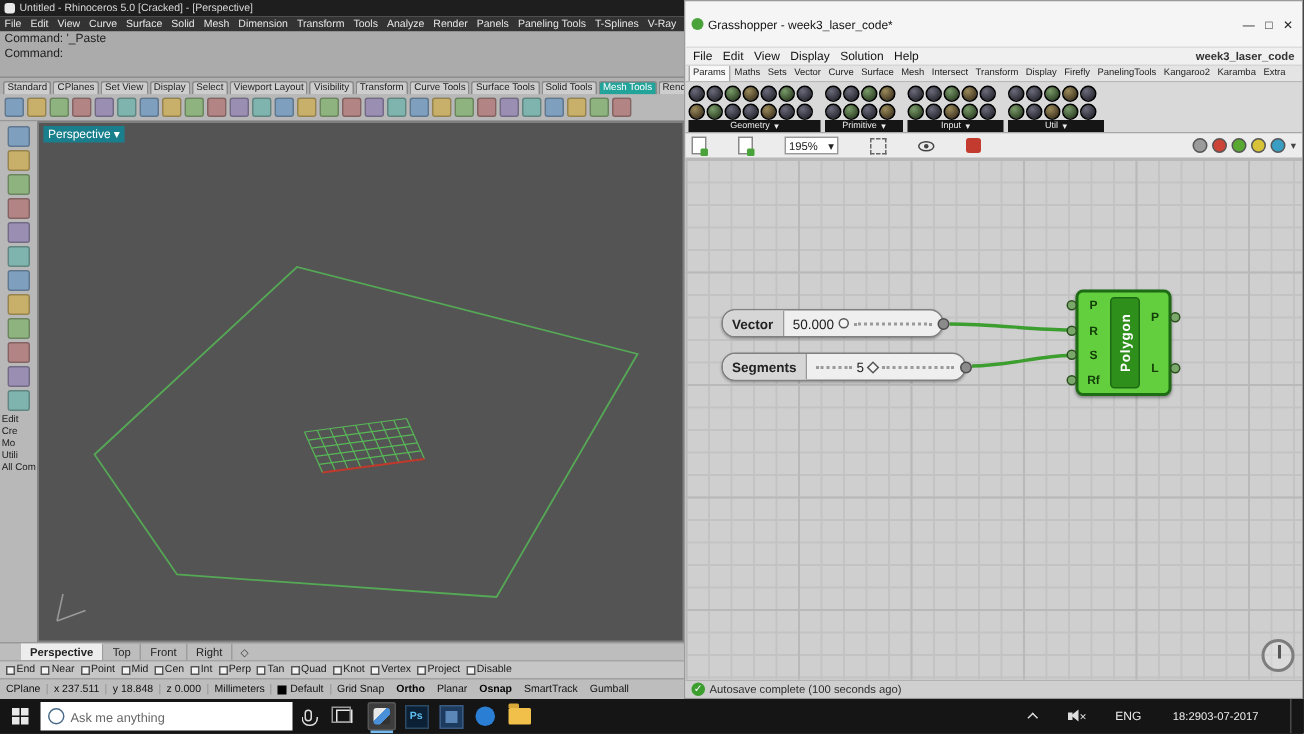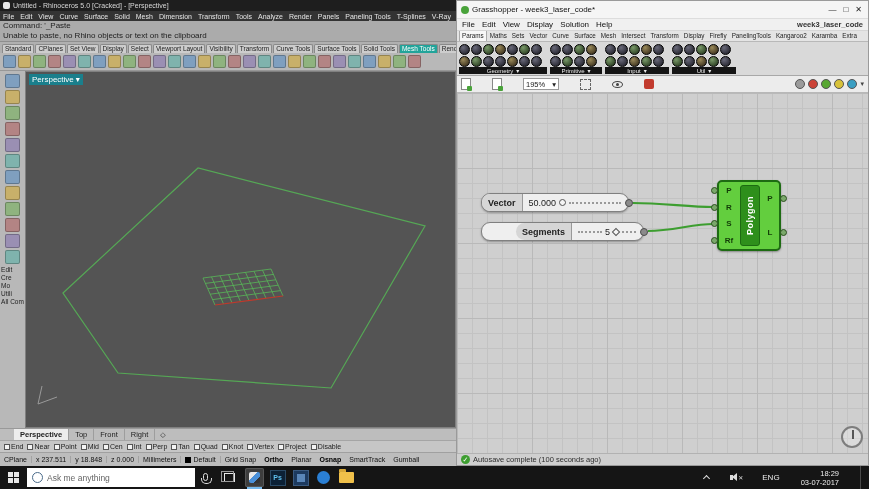"Grasshopper - week3_laser_code*" .g-titlebar { height: 18px -> 31px }
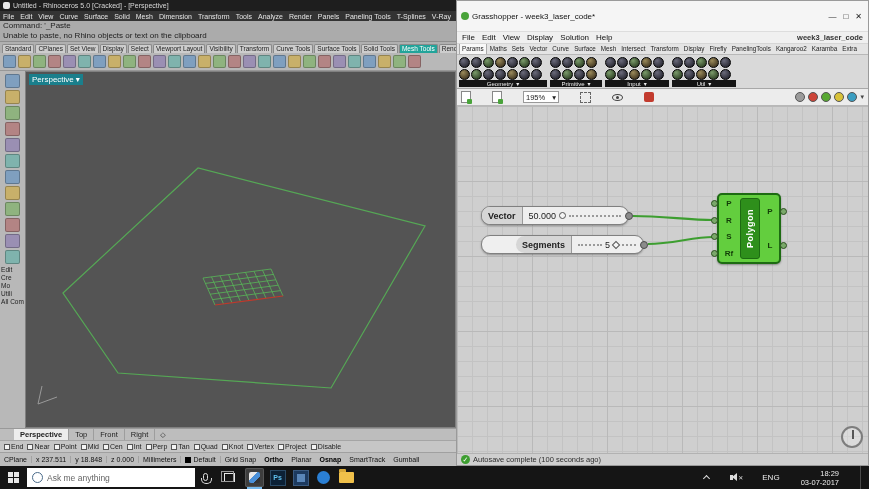"Command: '_Paste" .r-command { height: 21px -> 31px }
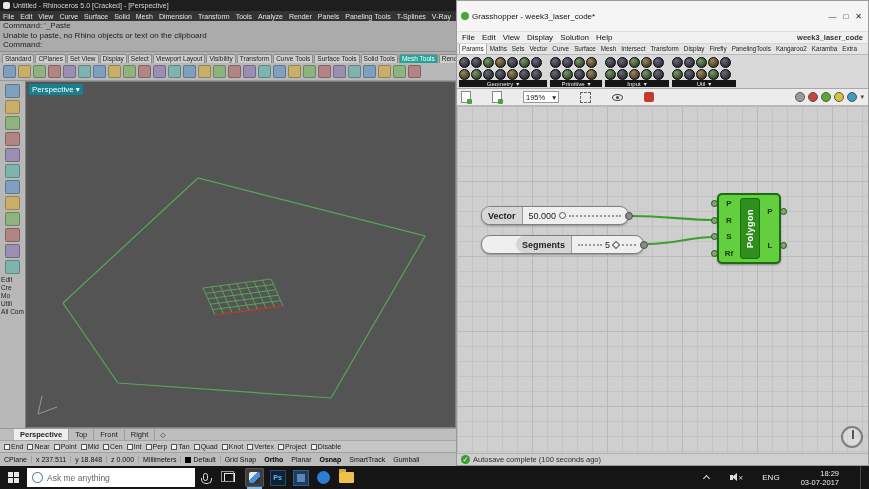"Unable to paste, no Rhino" div { html: <div>Unable to paste, no Rhino objects or text on the clipboard</div> -> none }
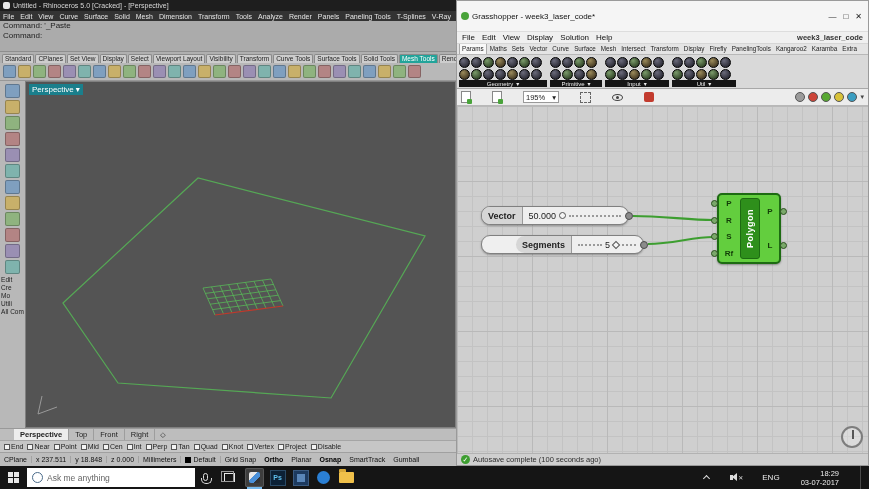"Segments" div.gh-slider { padding-left: 34px -> none }
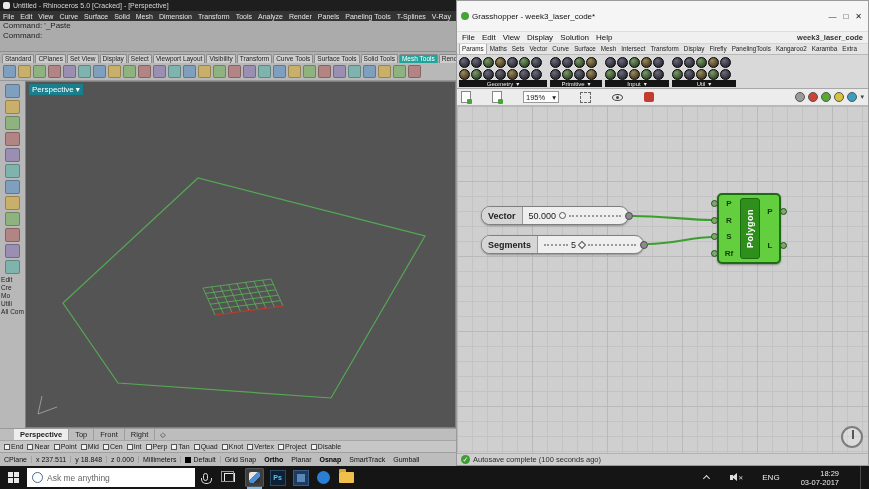"18:29" .clock { flex-direction: column -> row }
